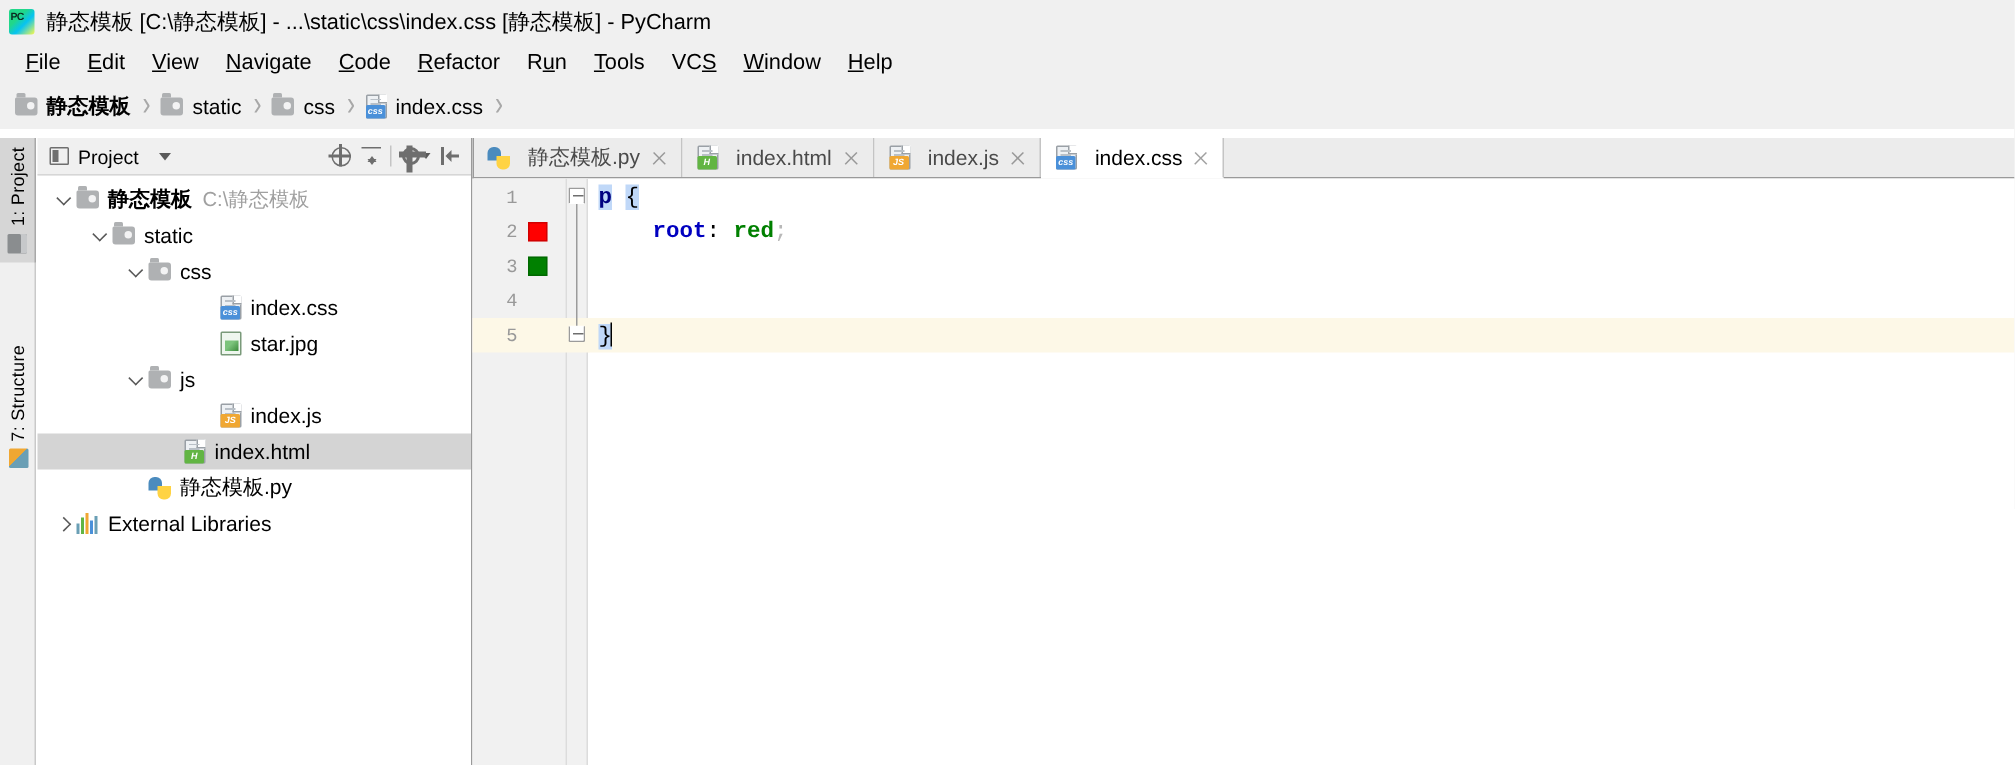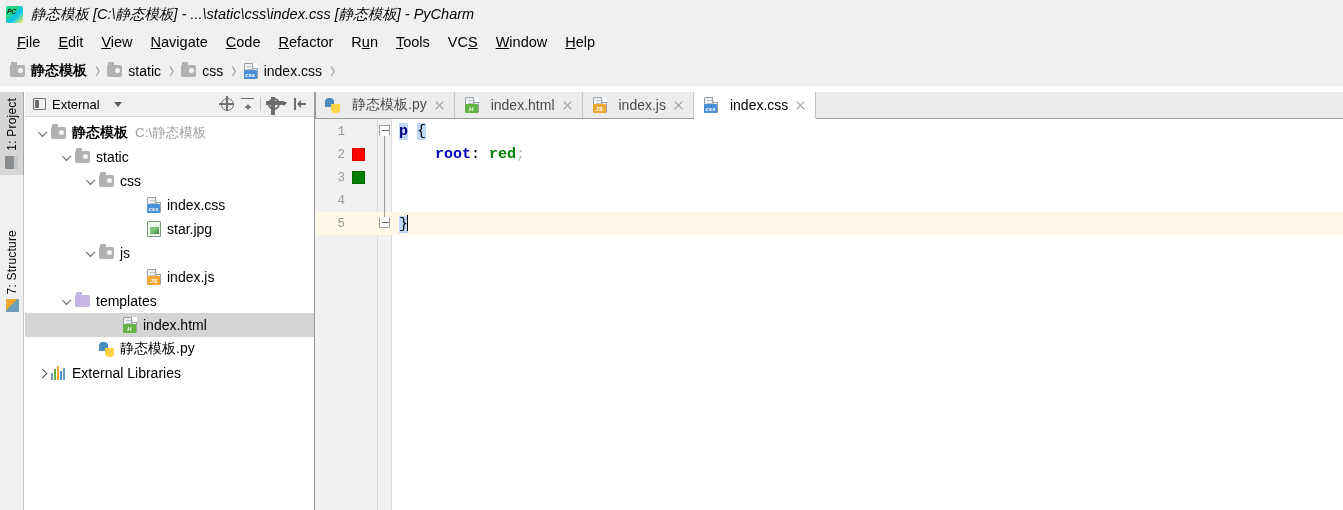"静态模板 [C:\静态模板] -" .titlebar { font-style: italic -> none }
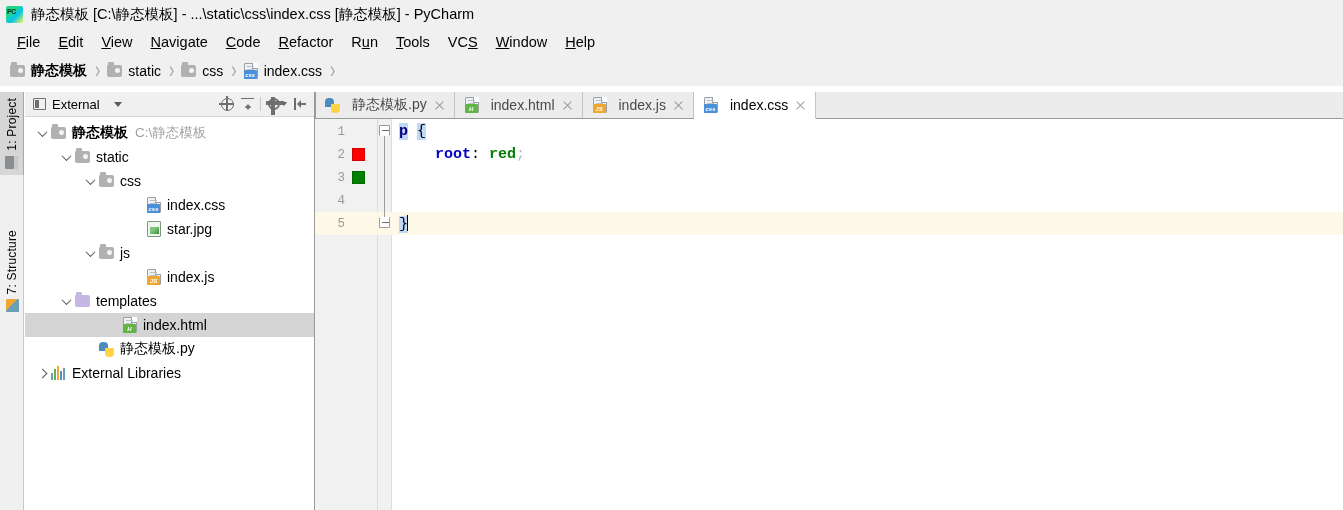"External" div.panel-title { text: External -> Project }
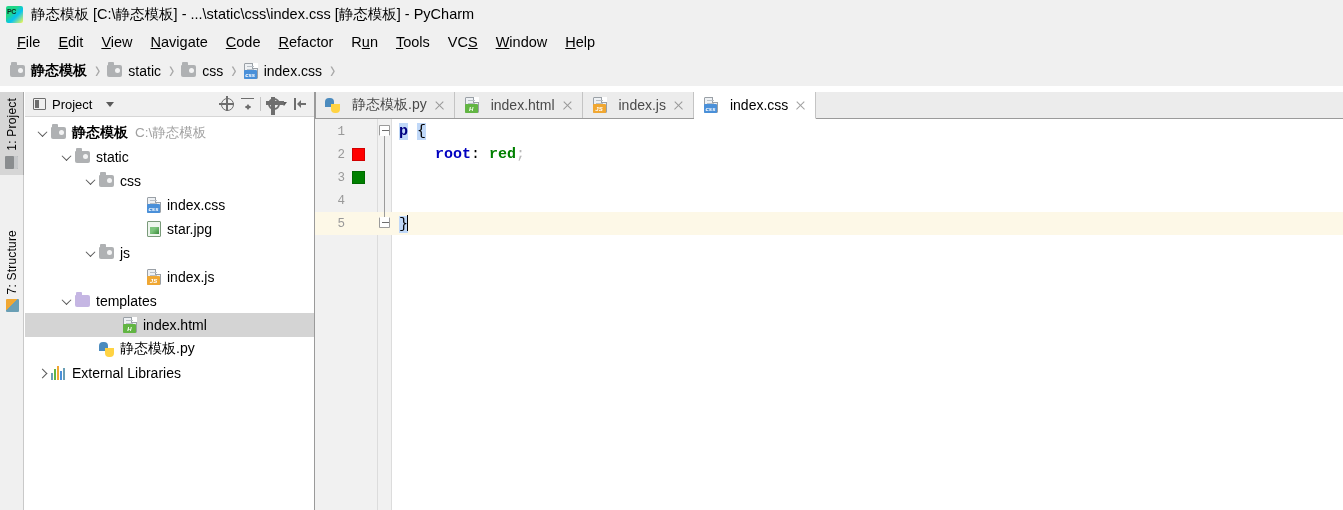"templates" div.tree-row { html: <div> <span></span> <span> <i></i> </span> <span></span> <span>templates</span> </div> -> none }
